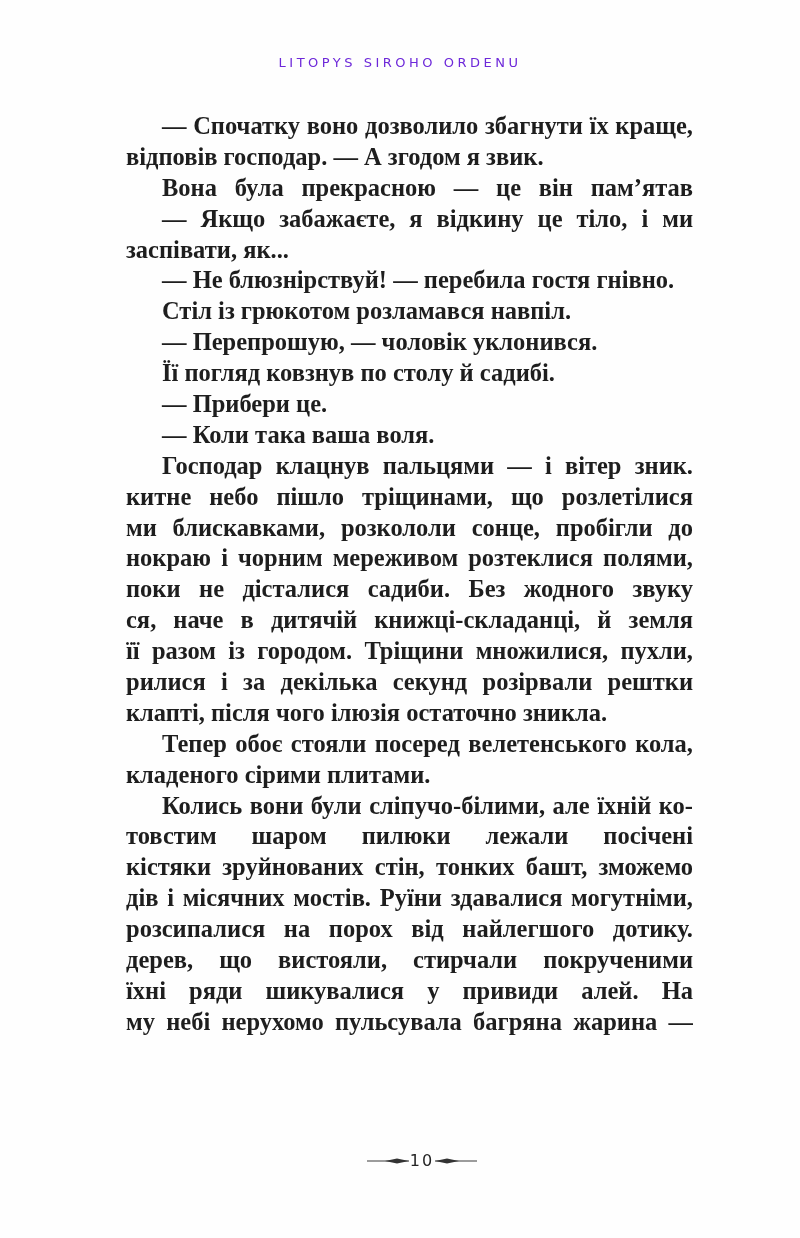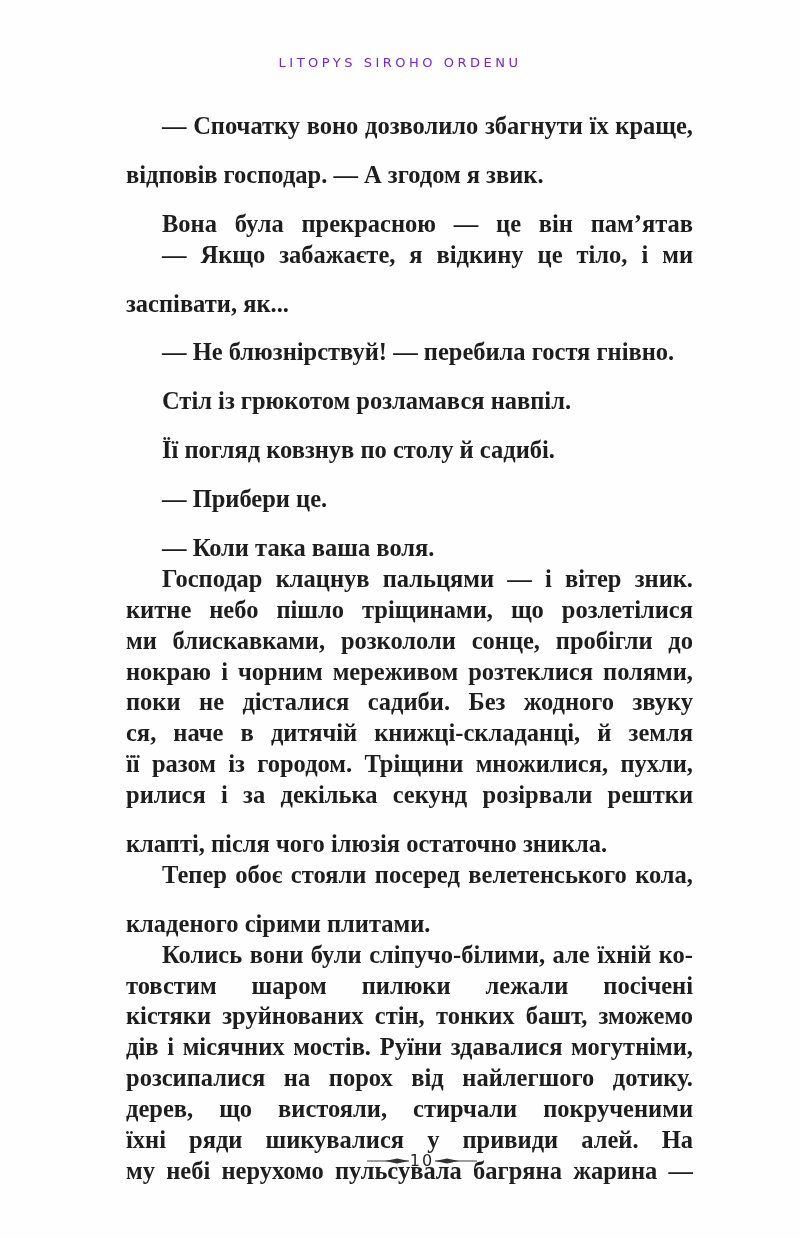"відповів господар. — А згодом" .line.last { margin-top: 18px -> none }
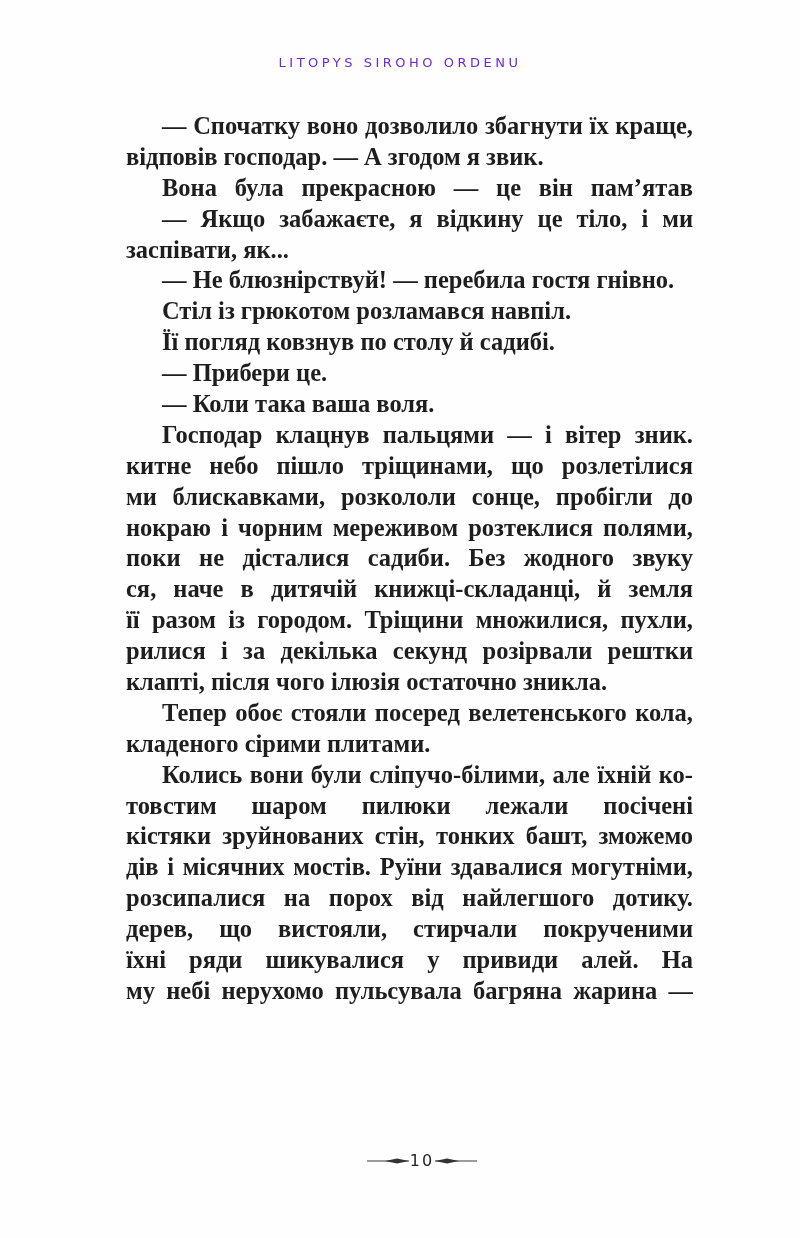"— Перепрошую, — чоловік уклонився." div.line { html: none -> <div>— Перепрошую, — чоловік уклонився.</div> }
